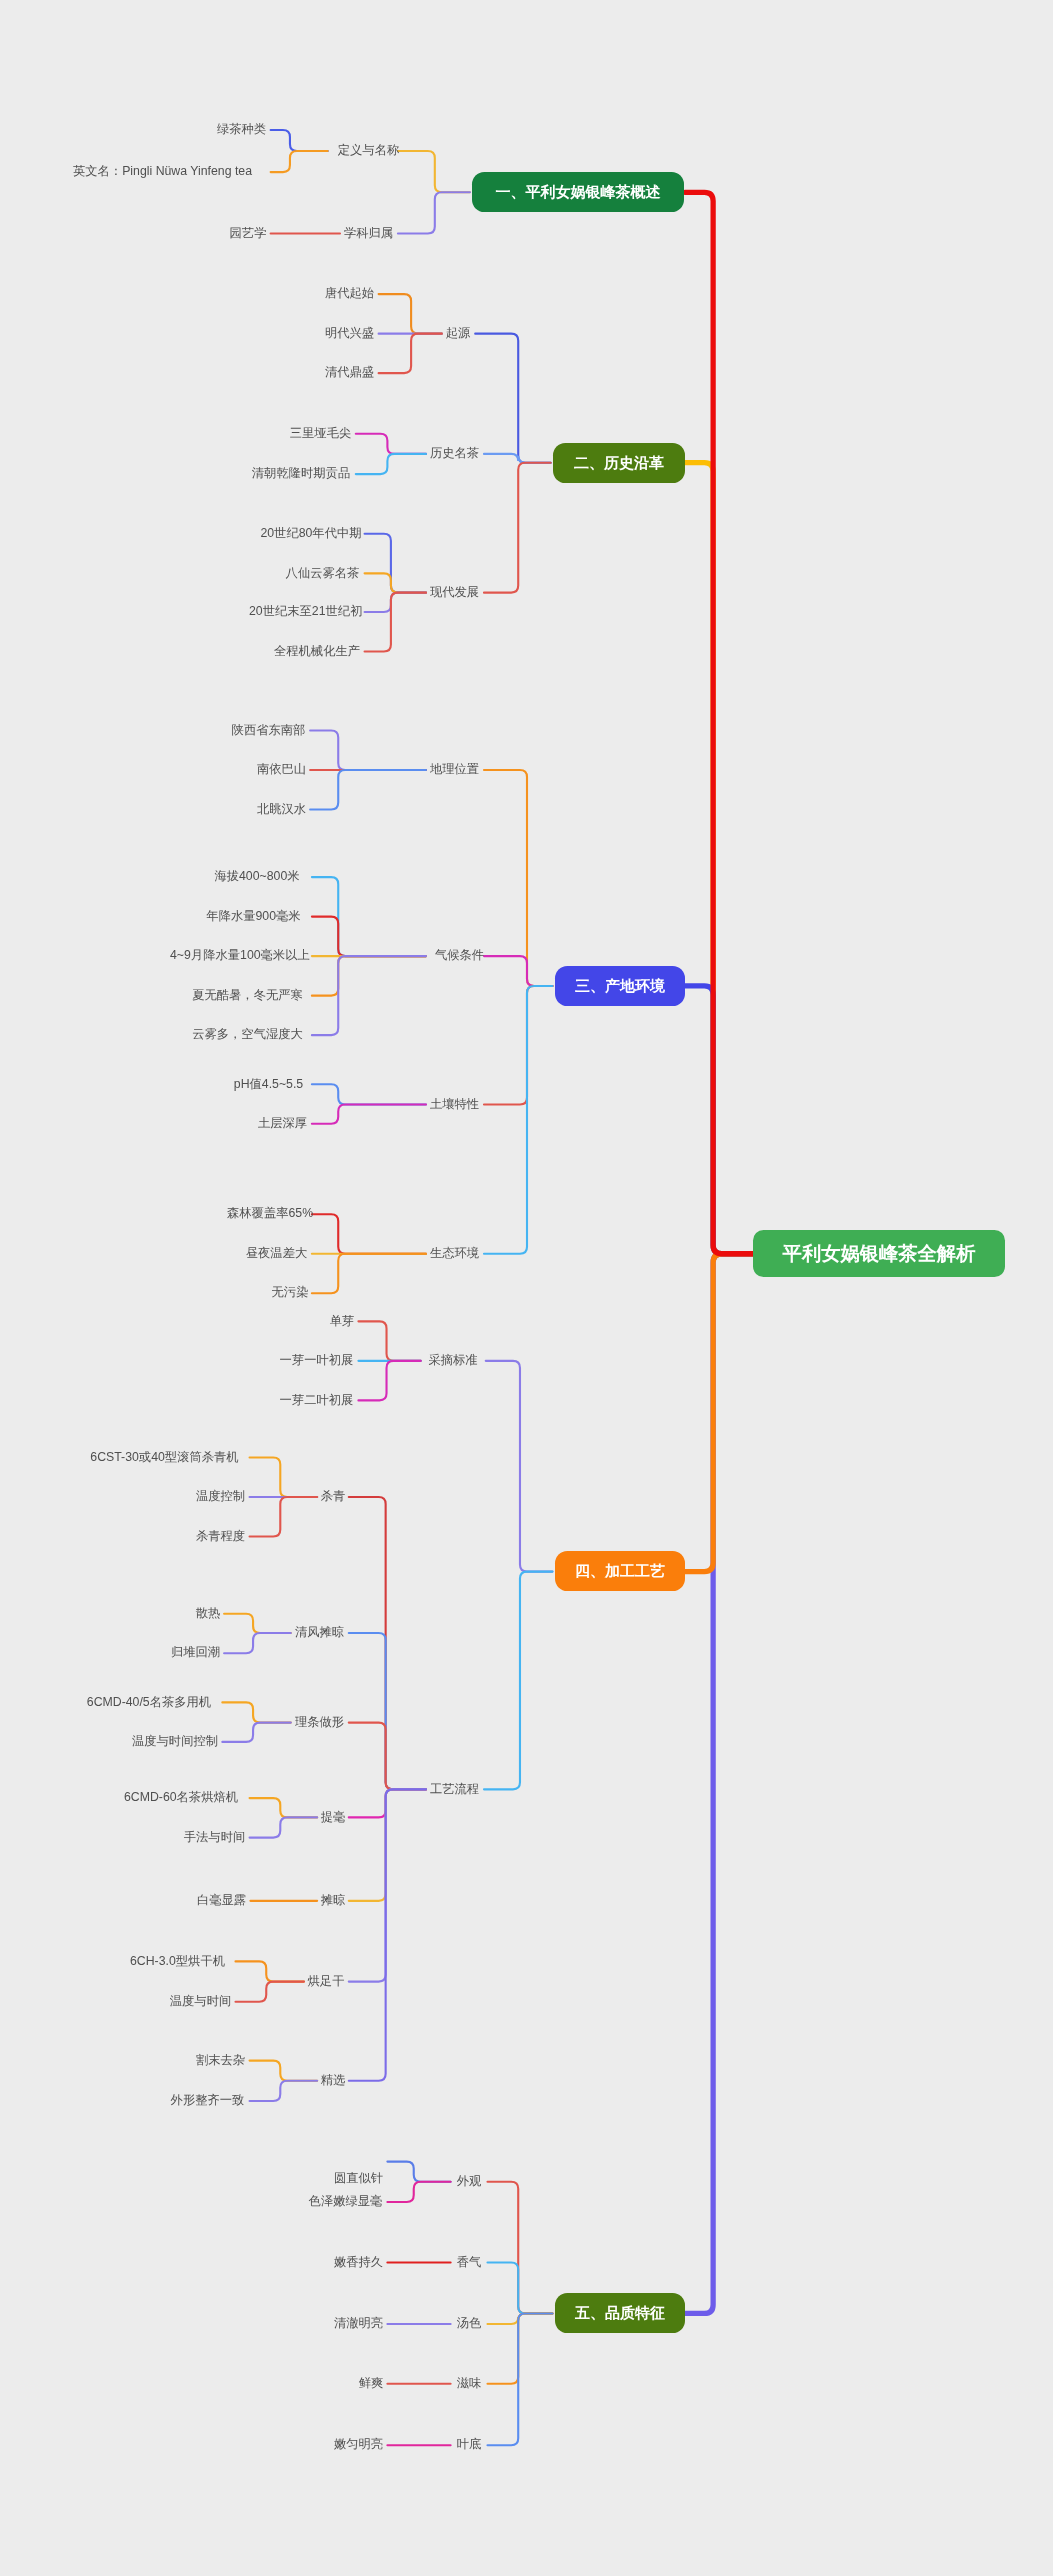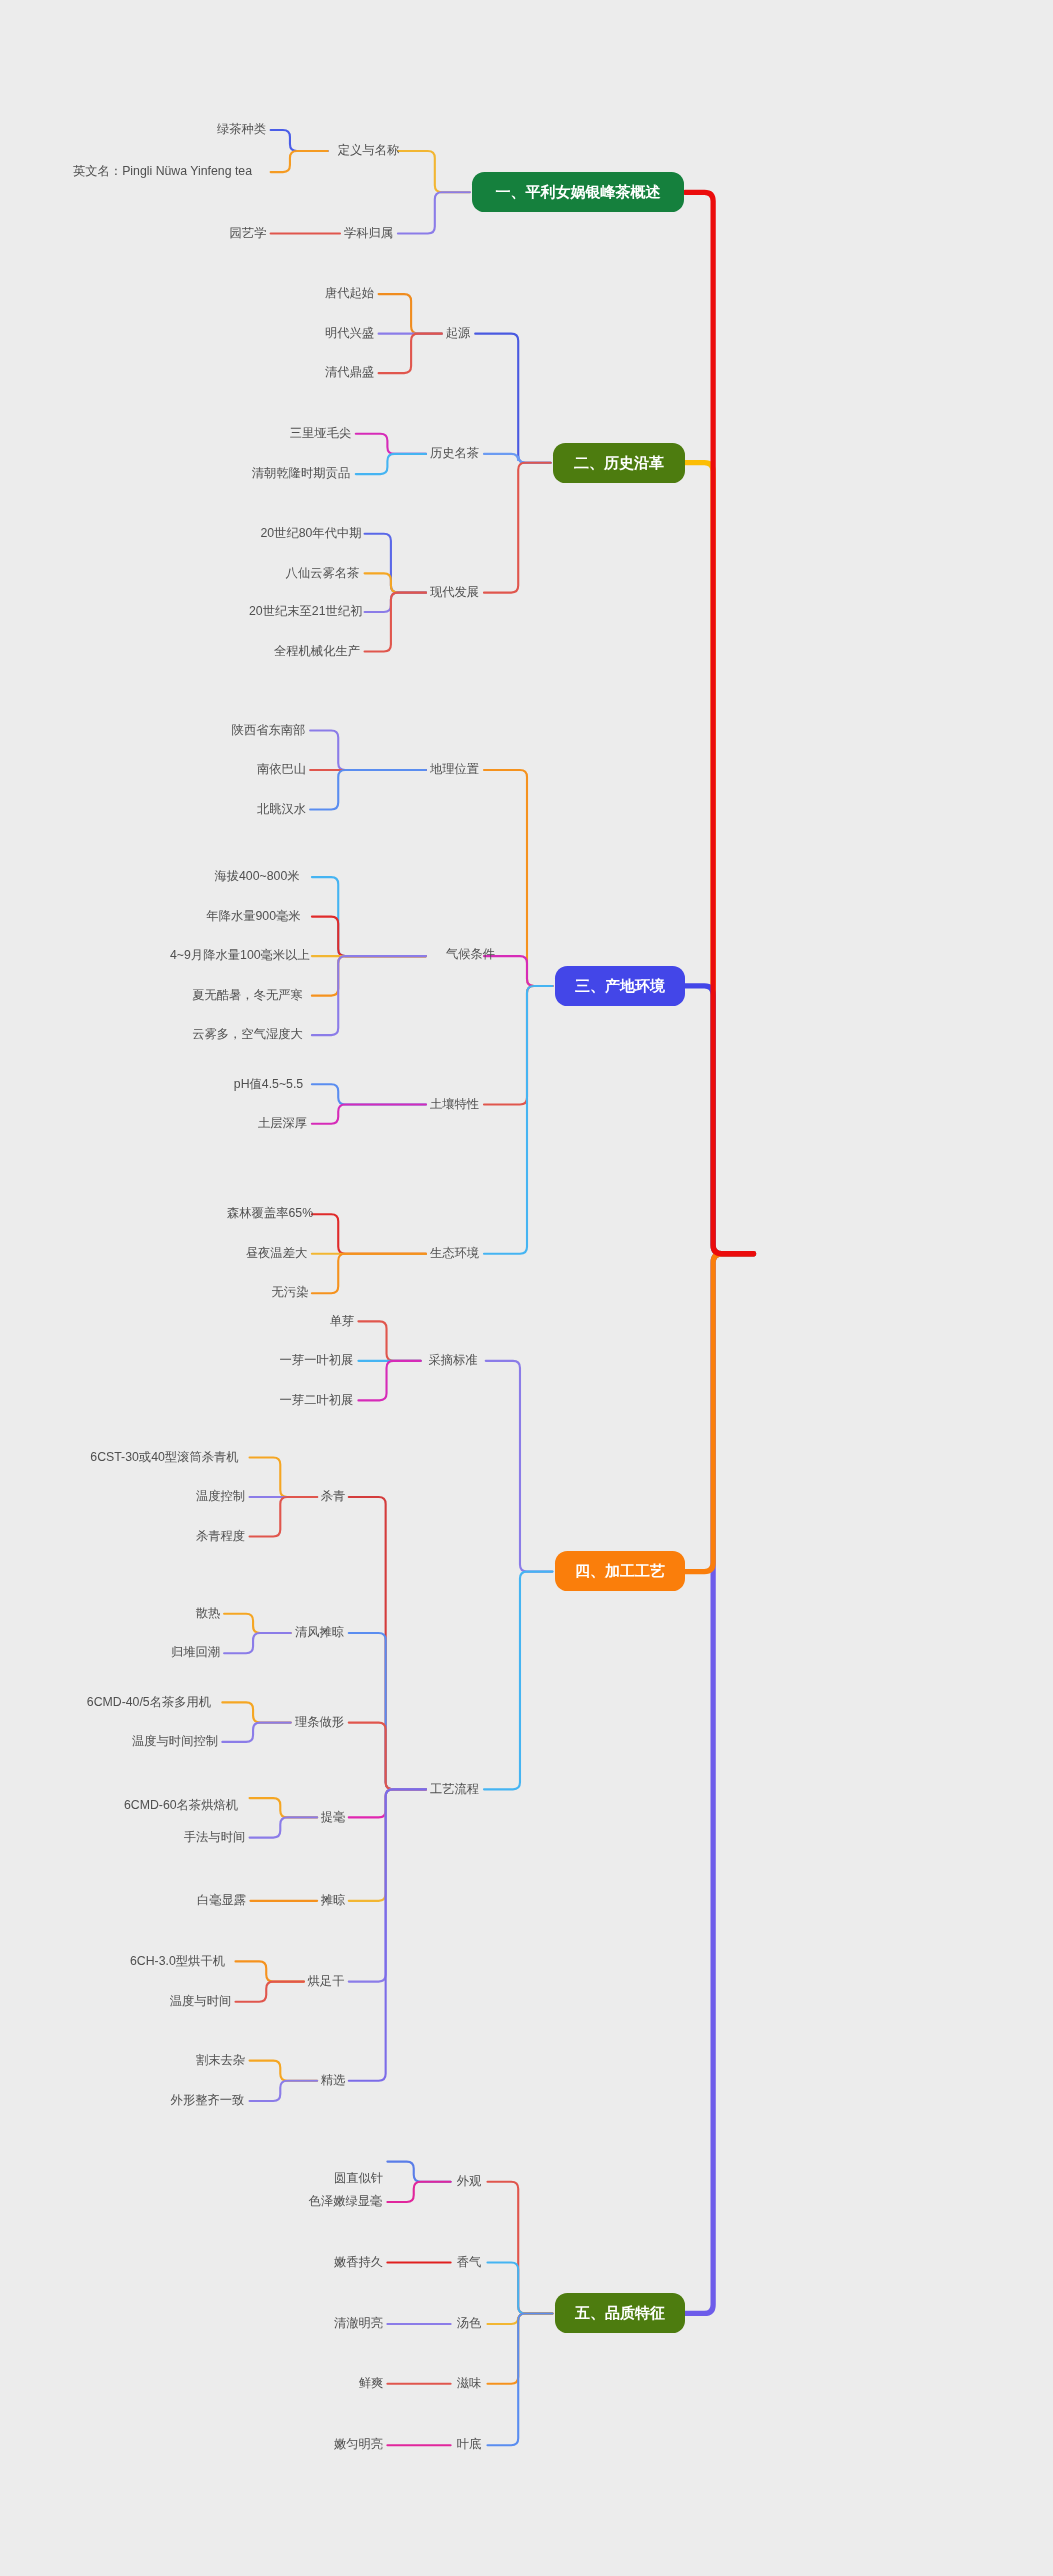"气候条件" div.node-label { font-family: Liberation Mono, monospace -> none; left: 444px -> 433px }
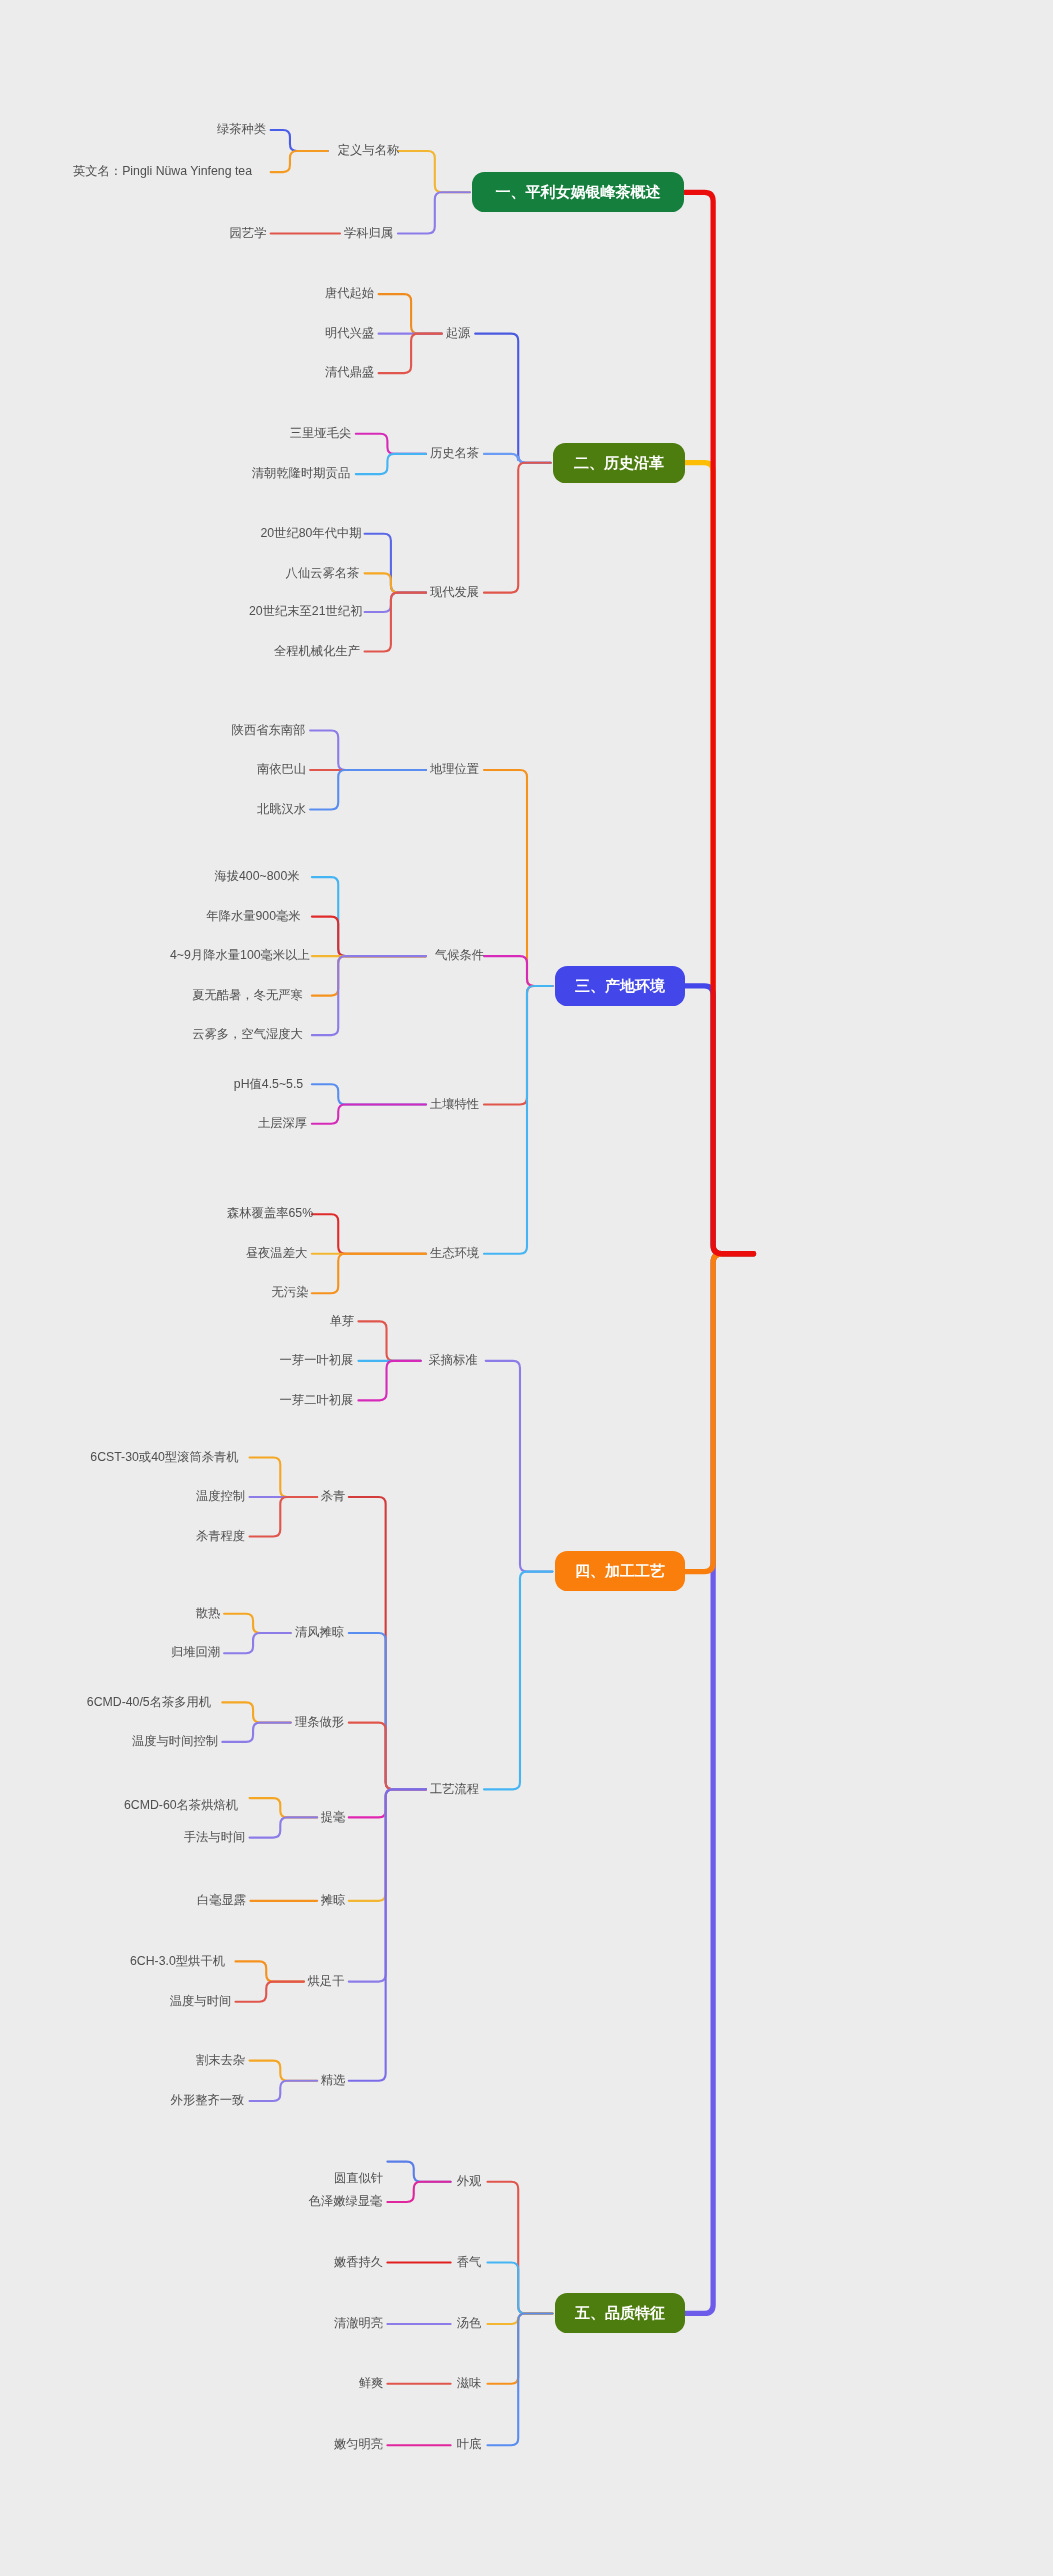"平利女娲银峰茶全解析" div.root-box { html: none -> <div>平利女娲银峰茶全解析</div> }
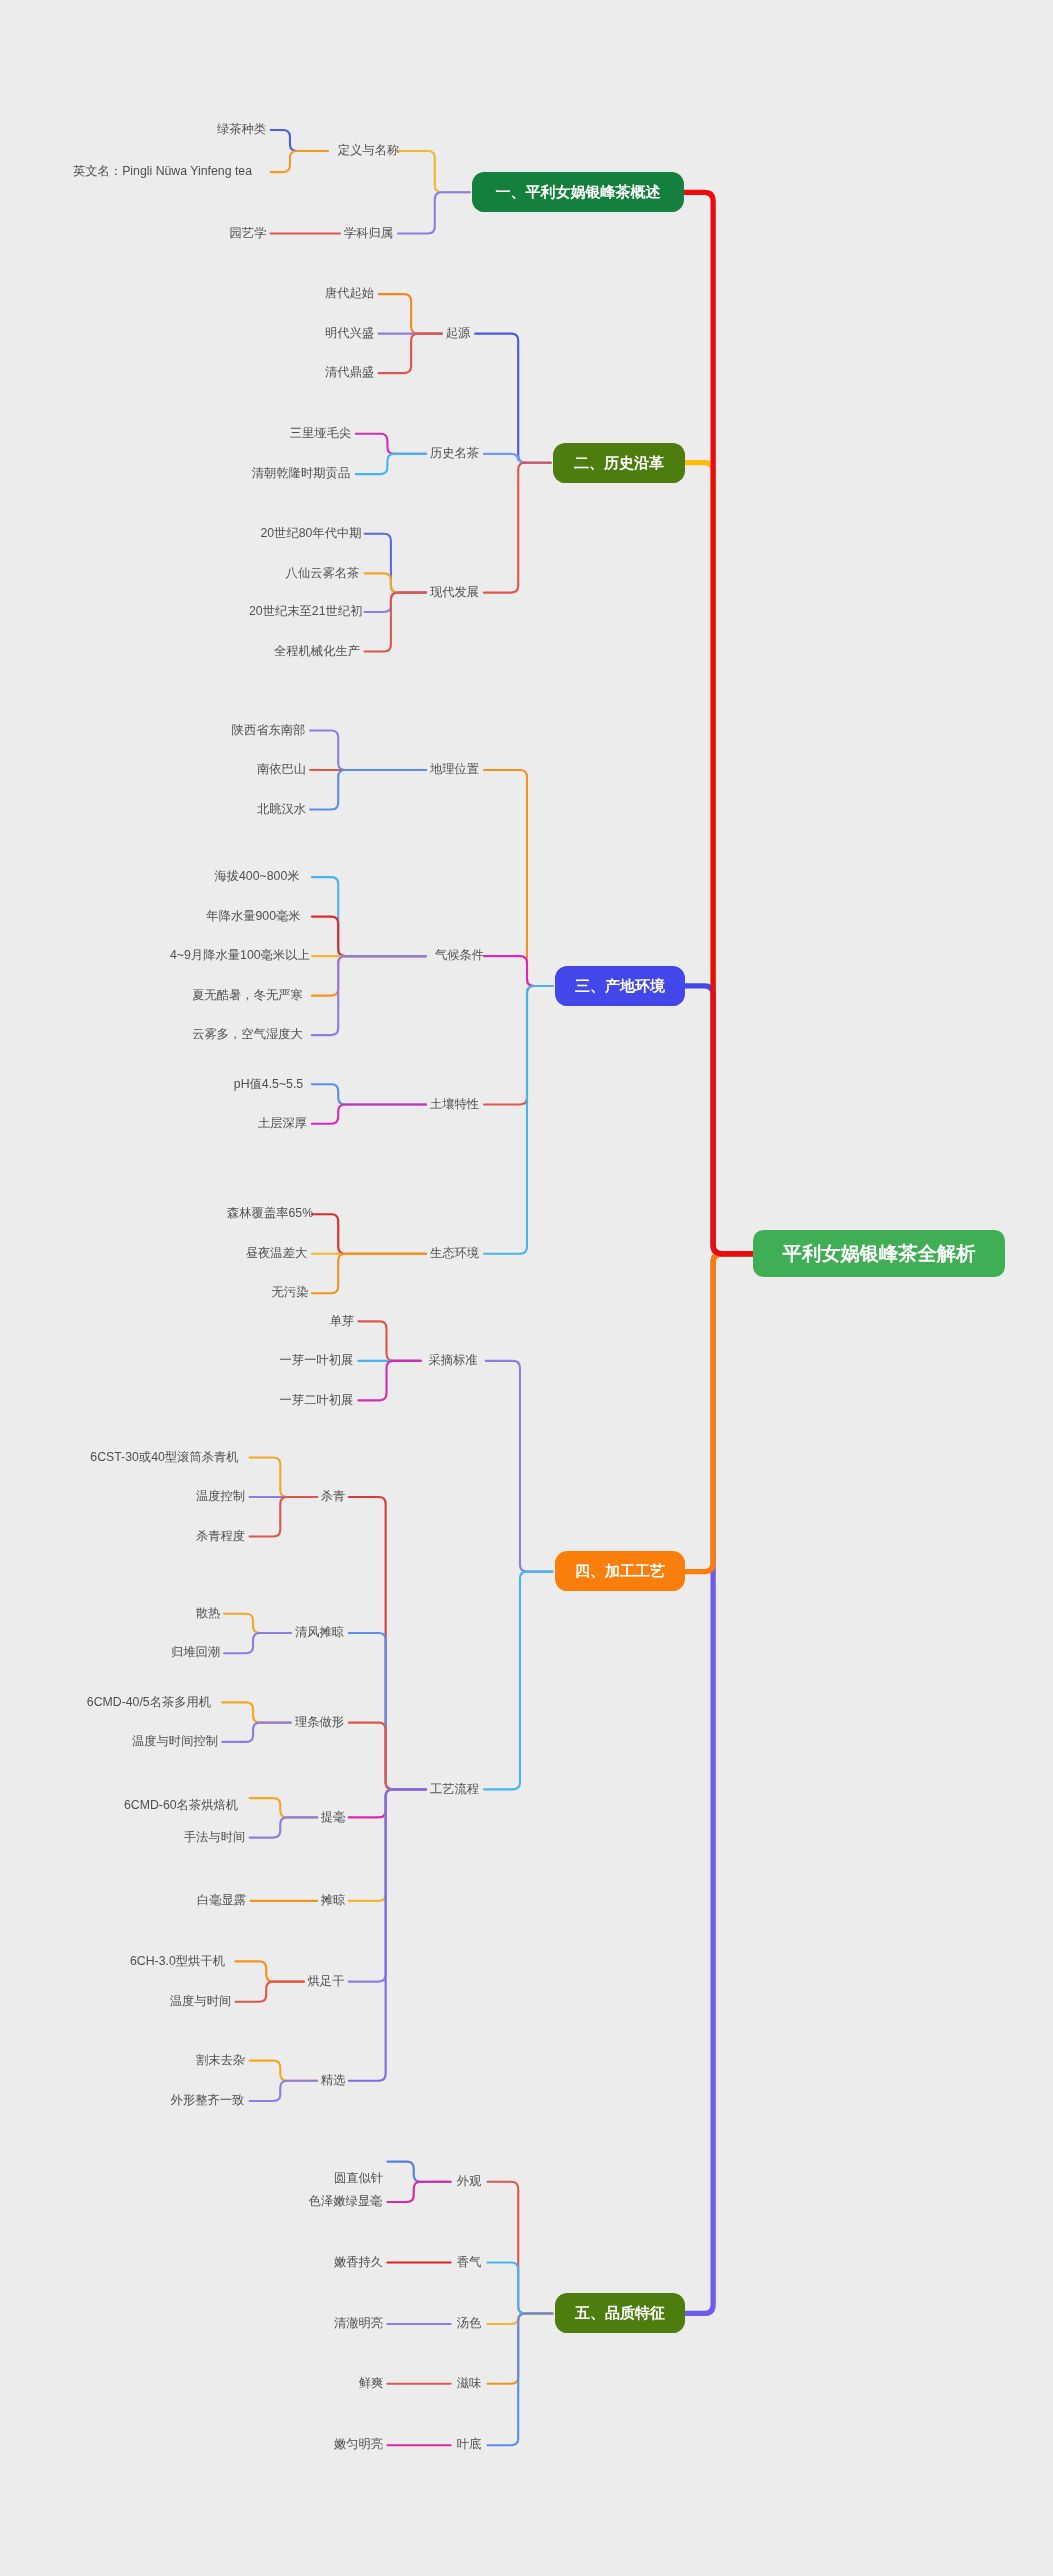"6CMD-60名茶烘焙机" div.node-label { margin-top: 8px -> none }
